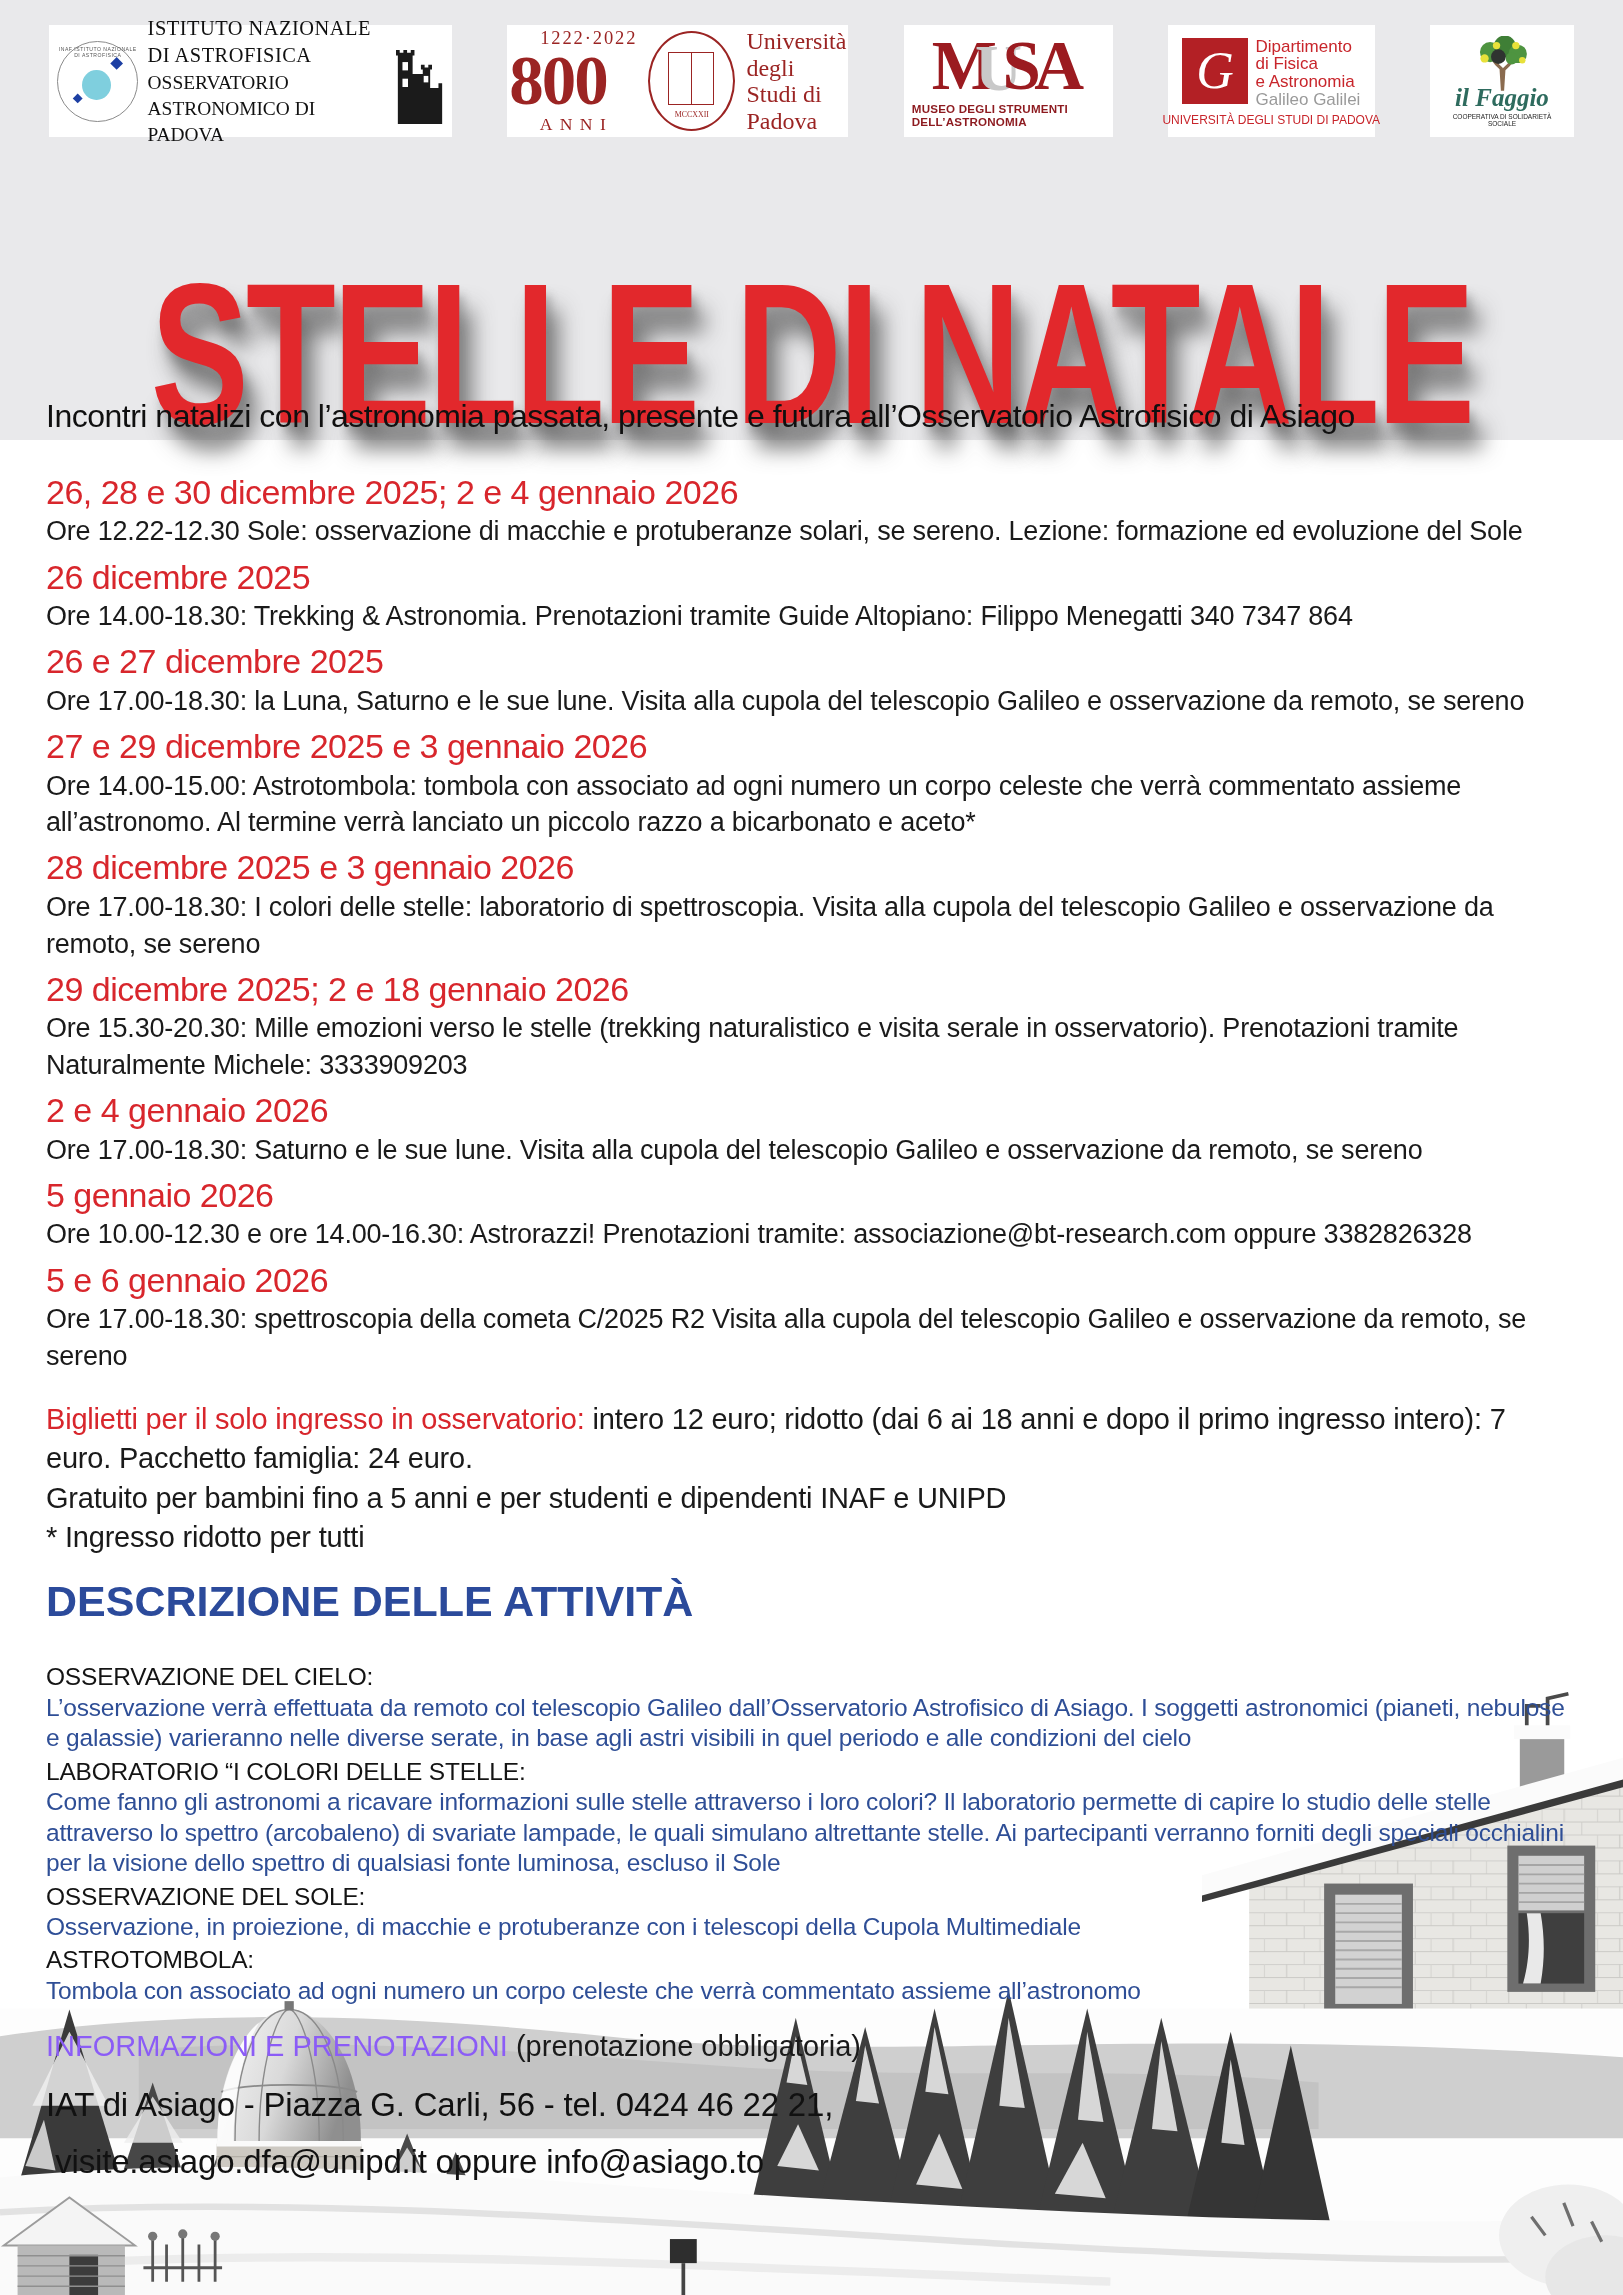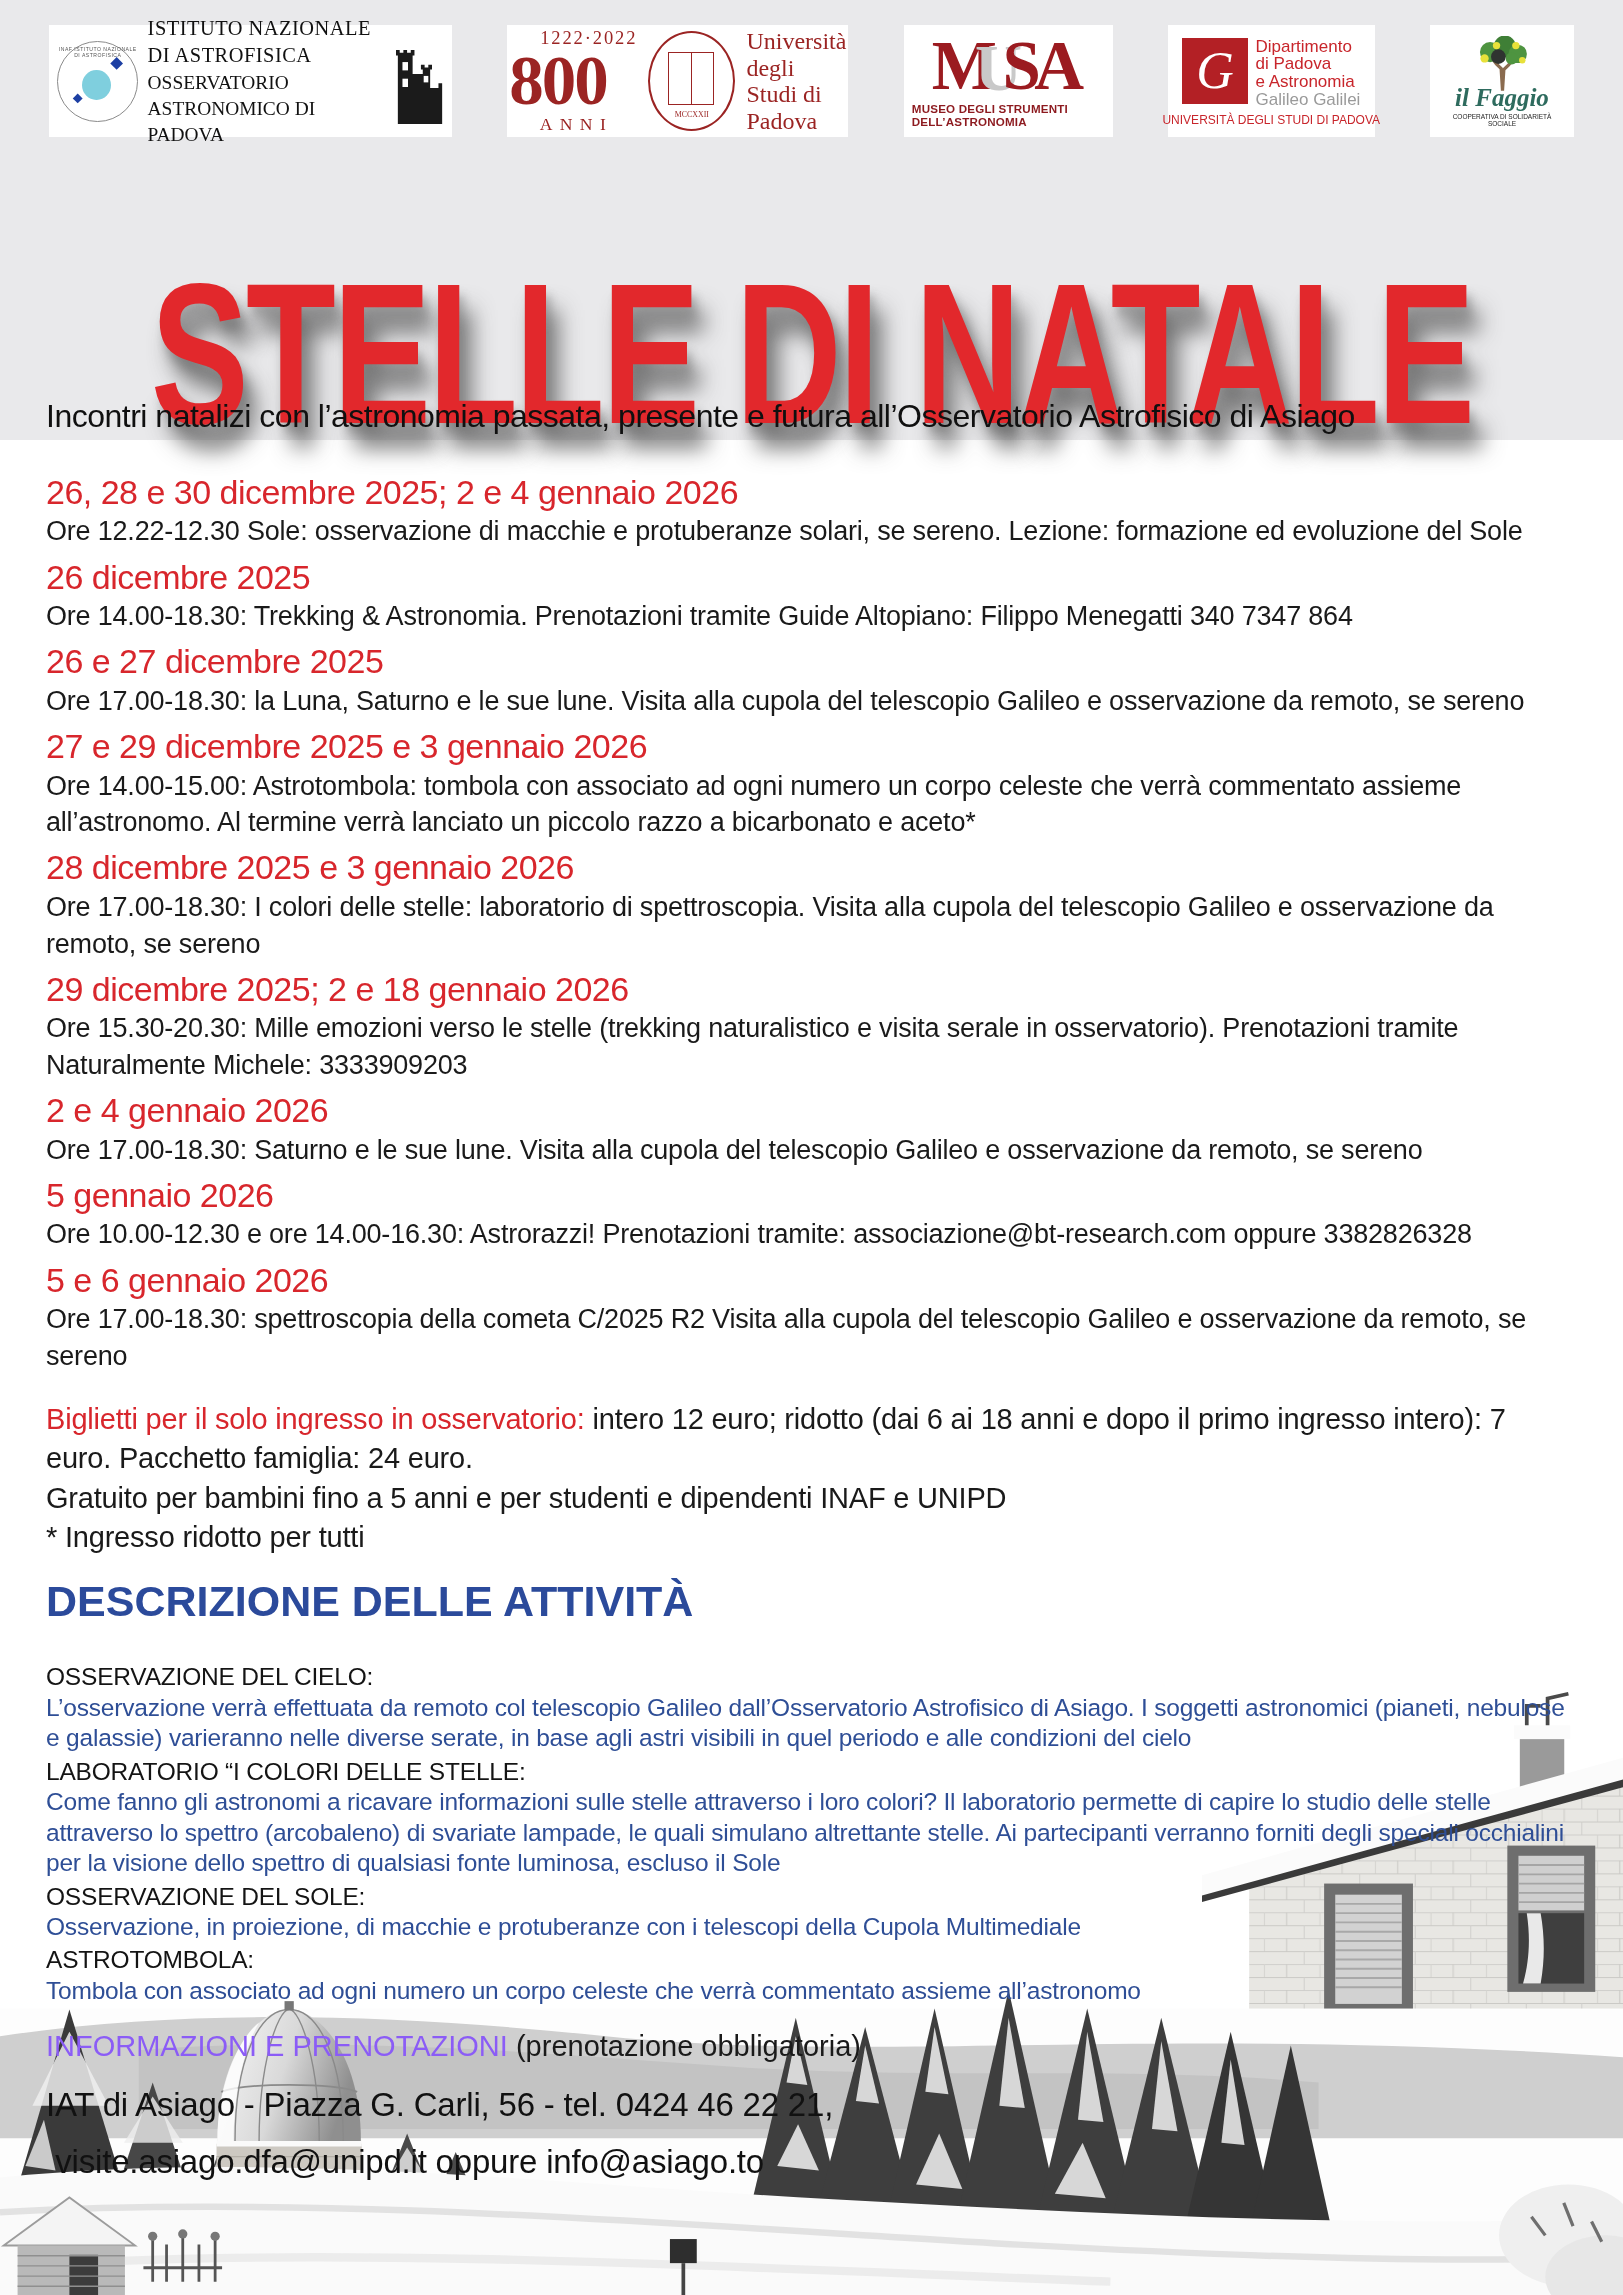"di Padova" div.red { text: Padova -> Fisica }
